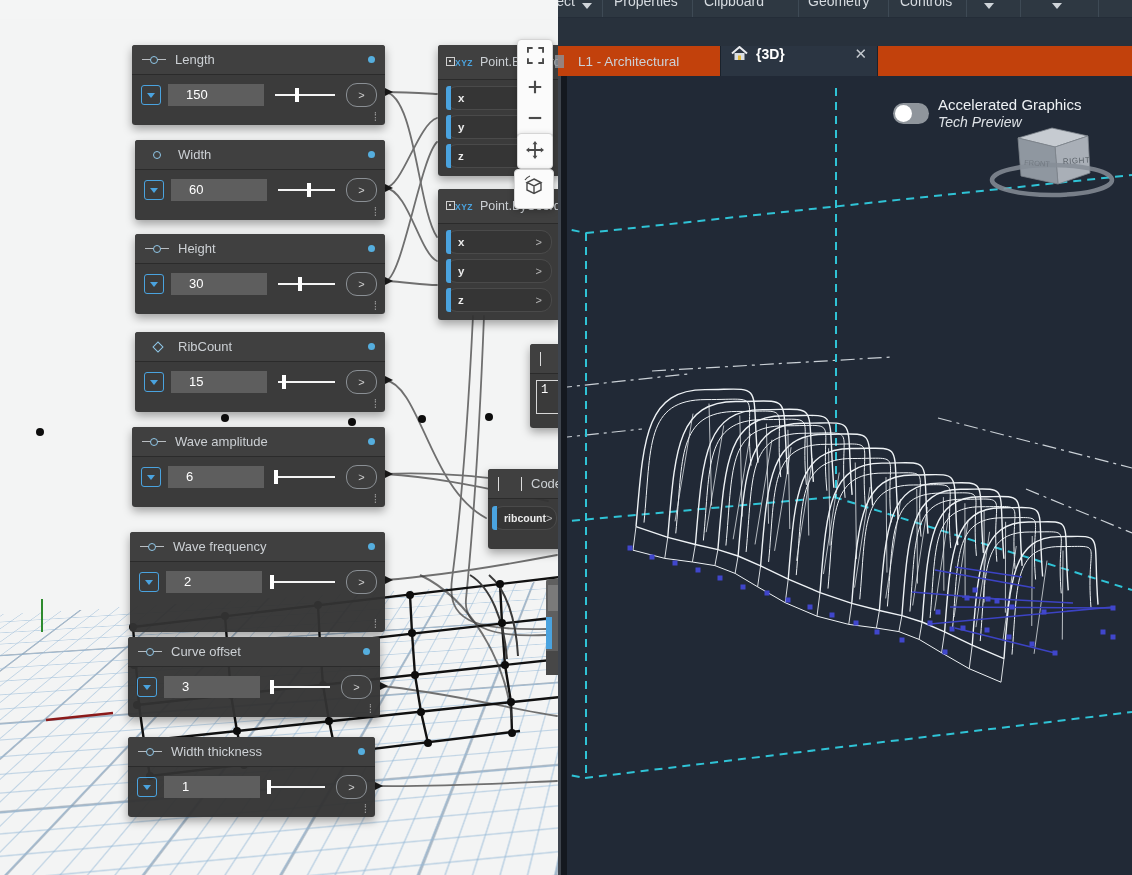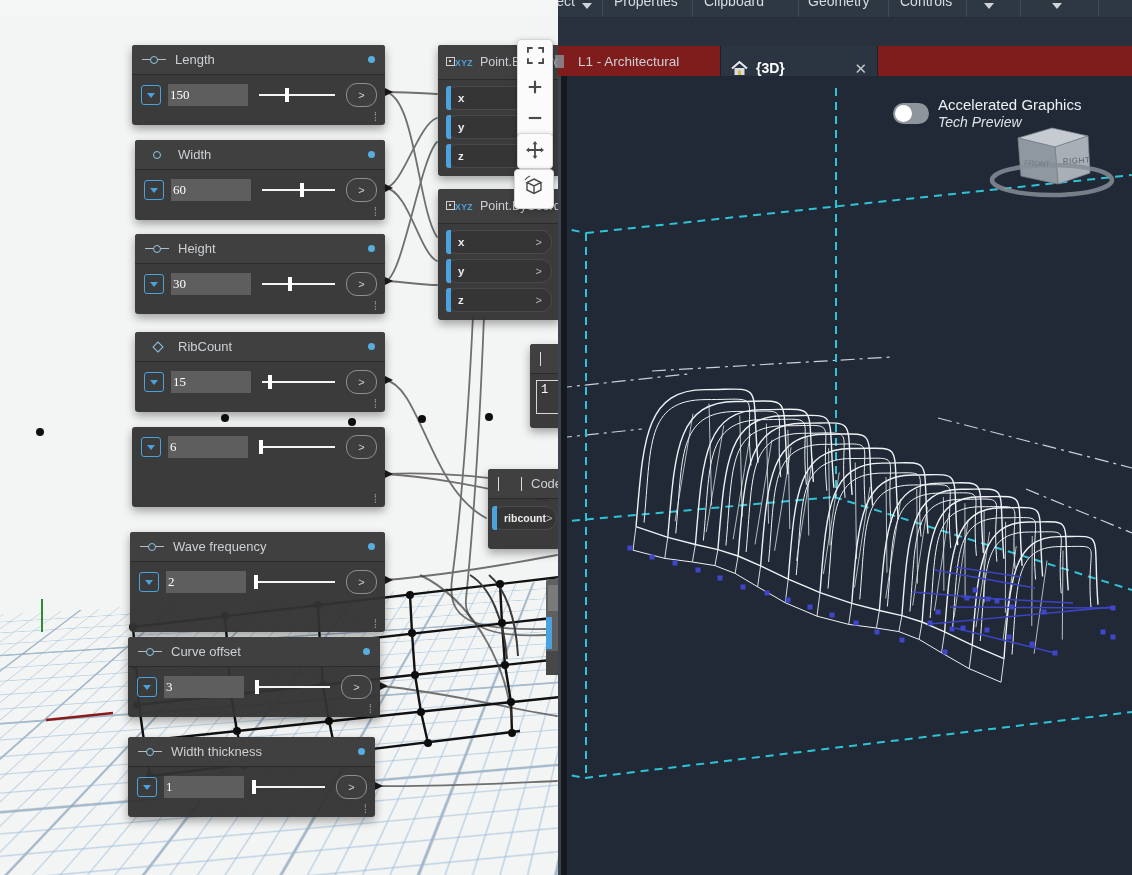"L1 - Architectural" .tabbar { background: #7f1d1d -> #c2410c }
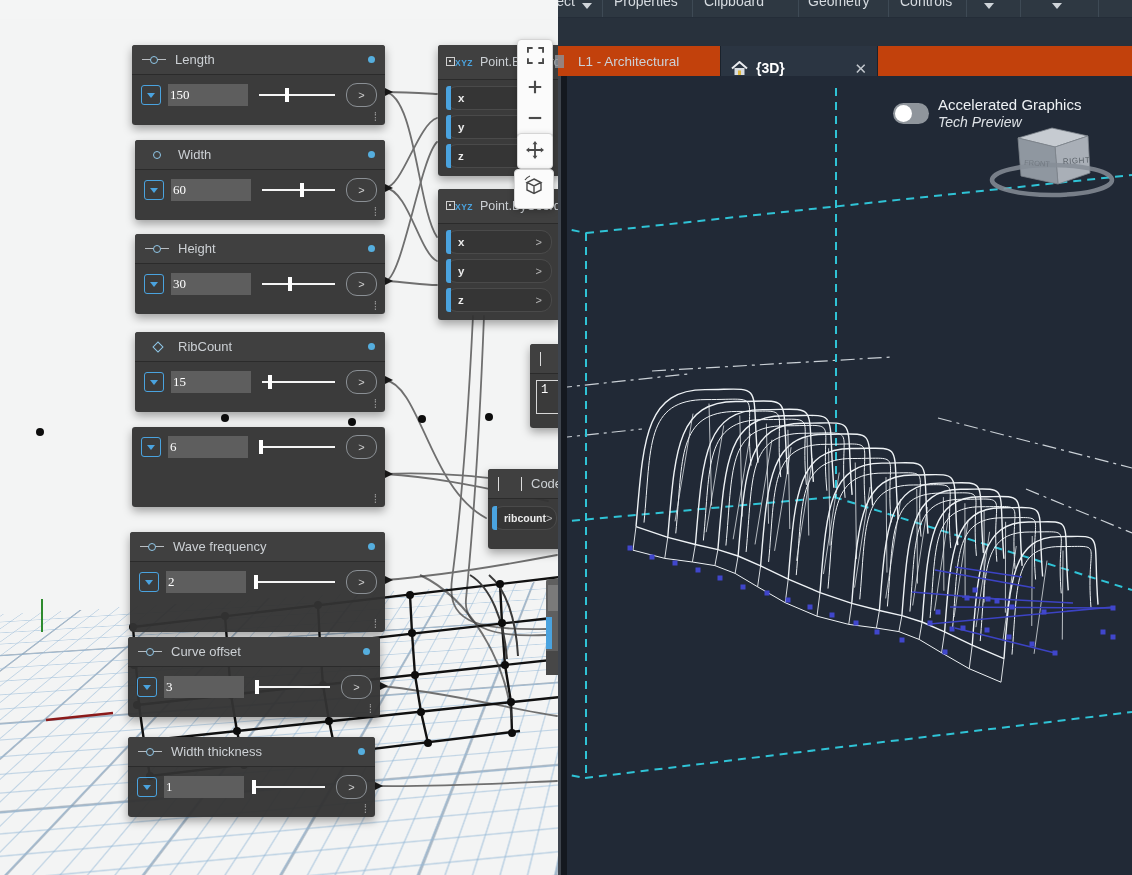"{3D}" .tab-3d { align-items: flex-end -> flex-start }
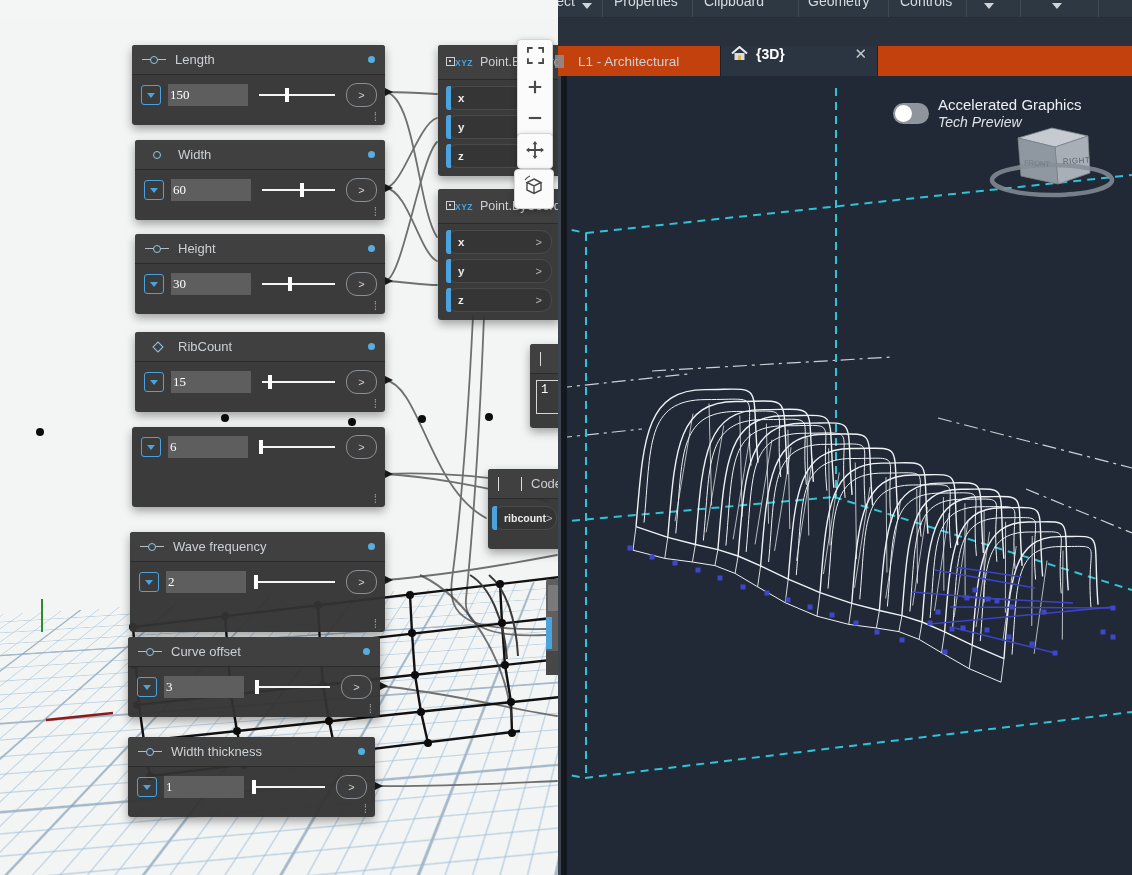"150" .valbox { font-family: Liberation Serif, serif -> none; padding-left: 2px -> 18px }
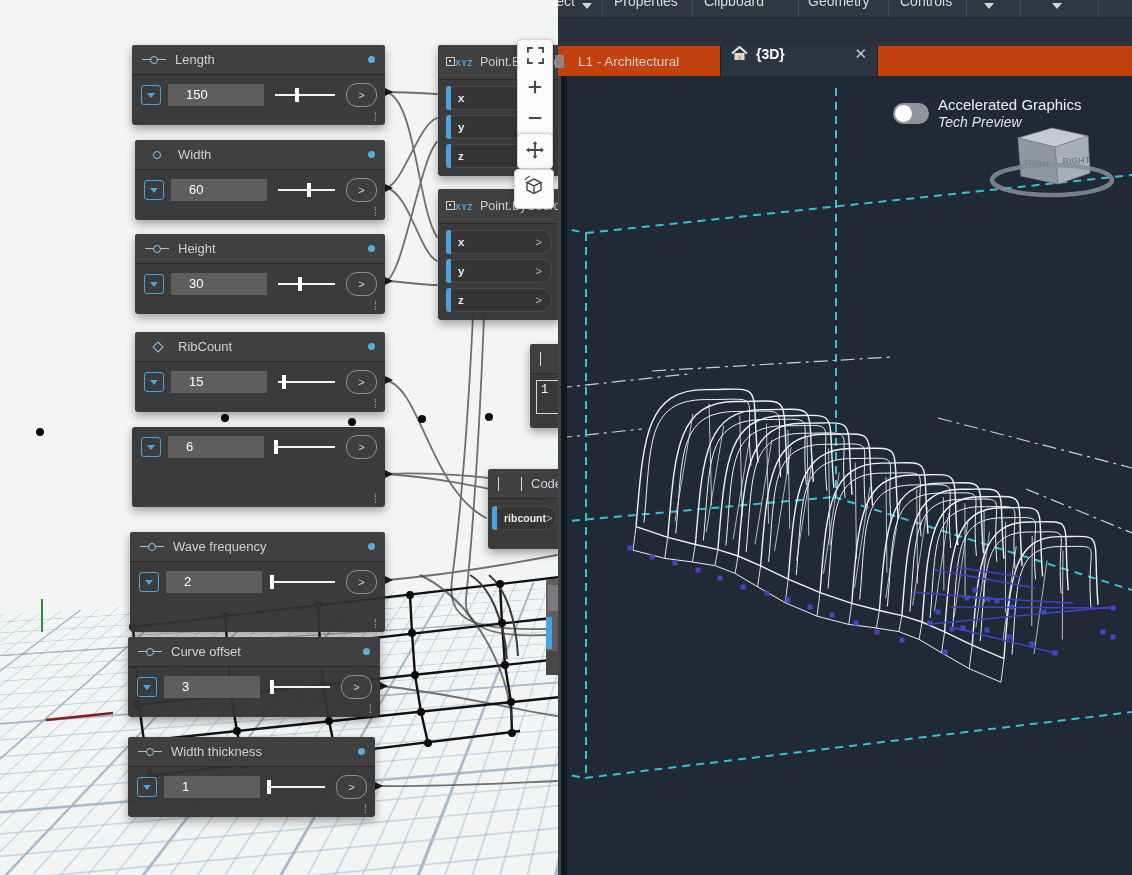"Wave amplitude" div.nhead { html: none -> <div> <span></span> <span>Wave amplitude</span> <span></span> </div> }
